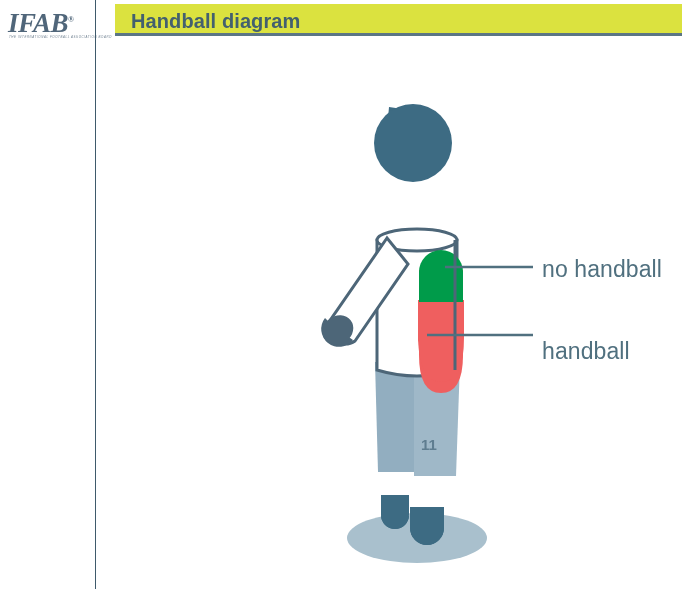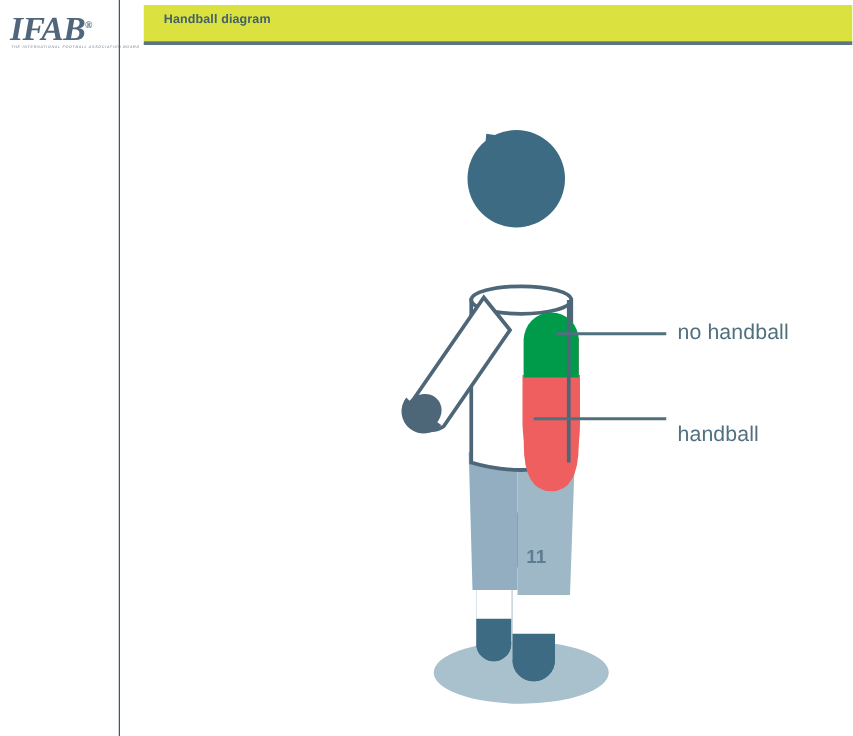"Handball diagram" #header-title { font-size: 10px -> 20px }
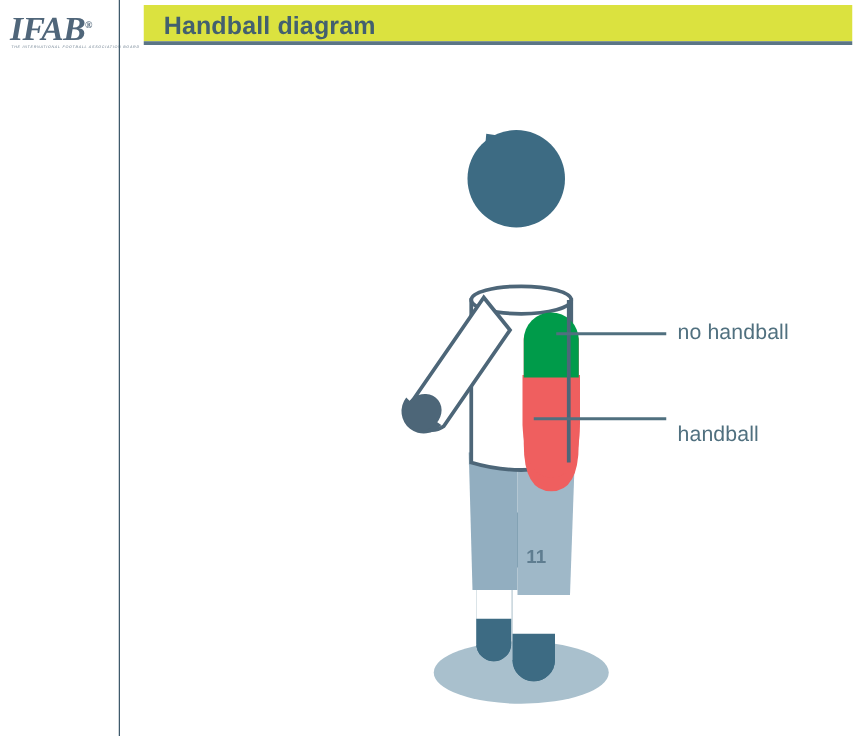"no handball" .callout-label { font-size: 17px -> 23px }
